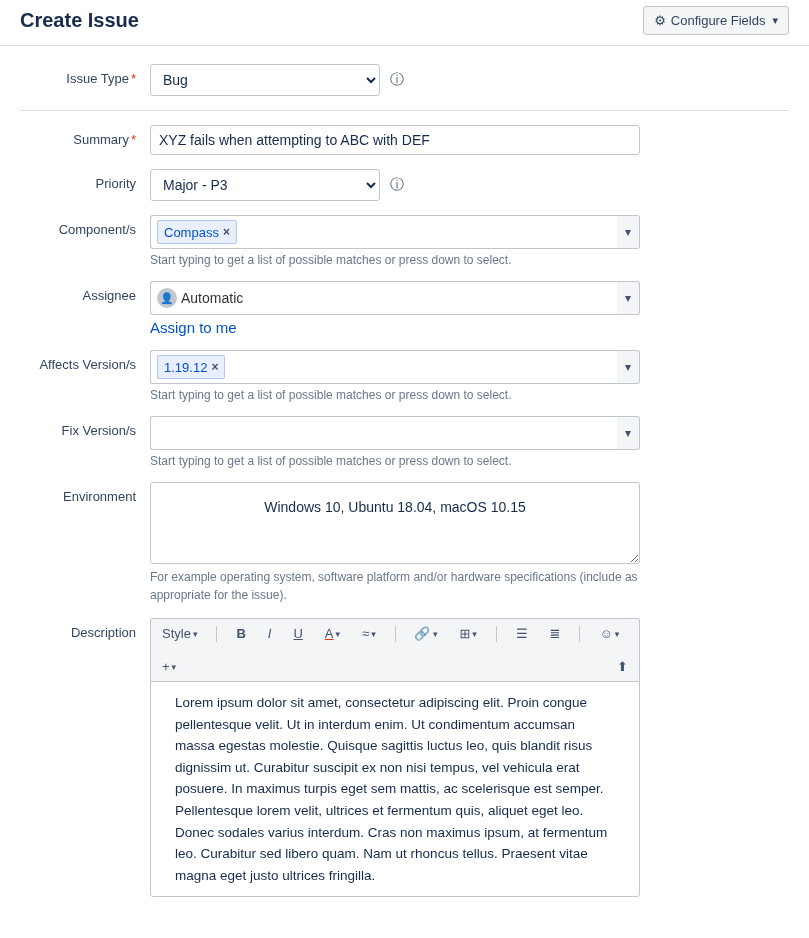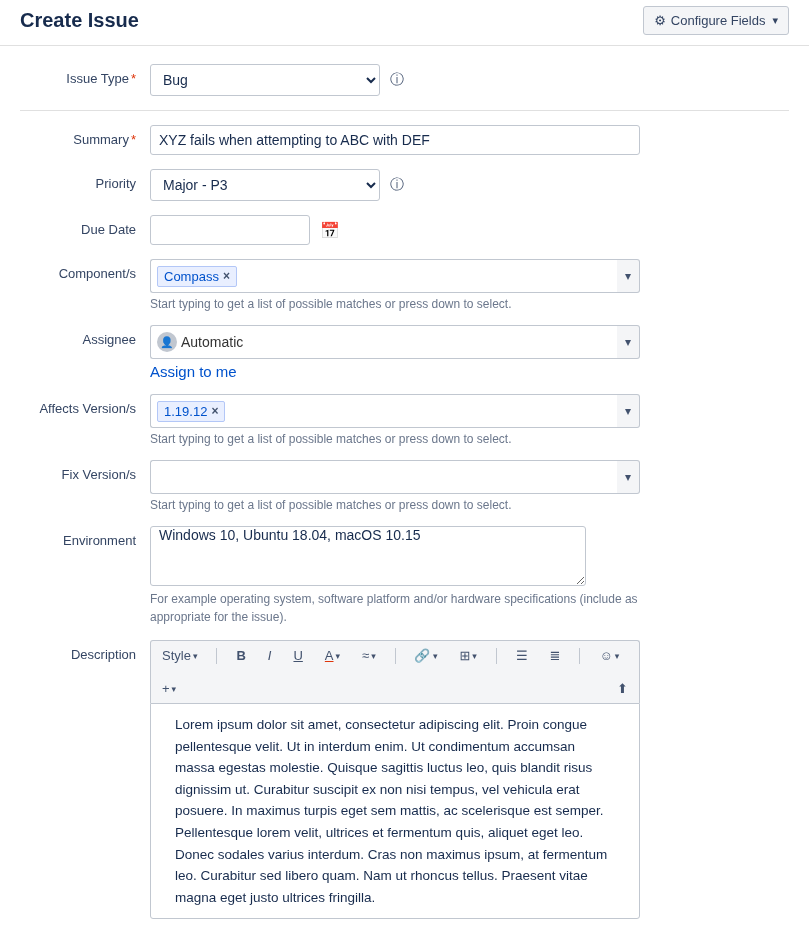"Due Date" div.form-group { html: <div> <label>Due Date</label> <div> <div> <input> <span>📅</span> </div> </div> </div> -> none }
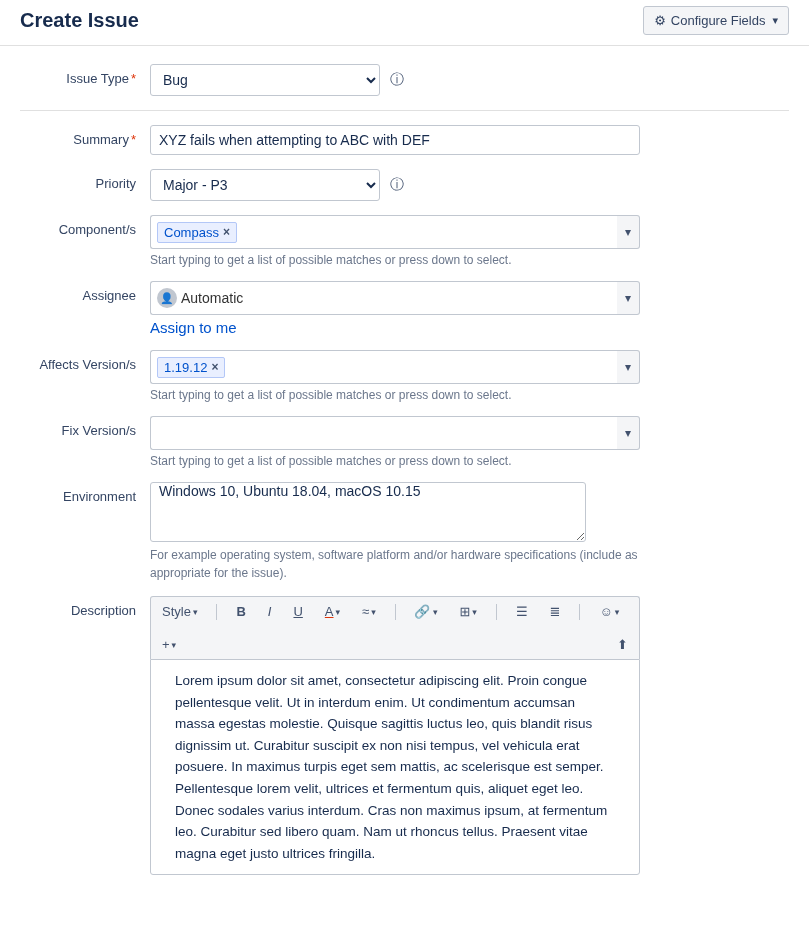"Compass" .tag-input-wrap-inner { align-items: center -> none }
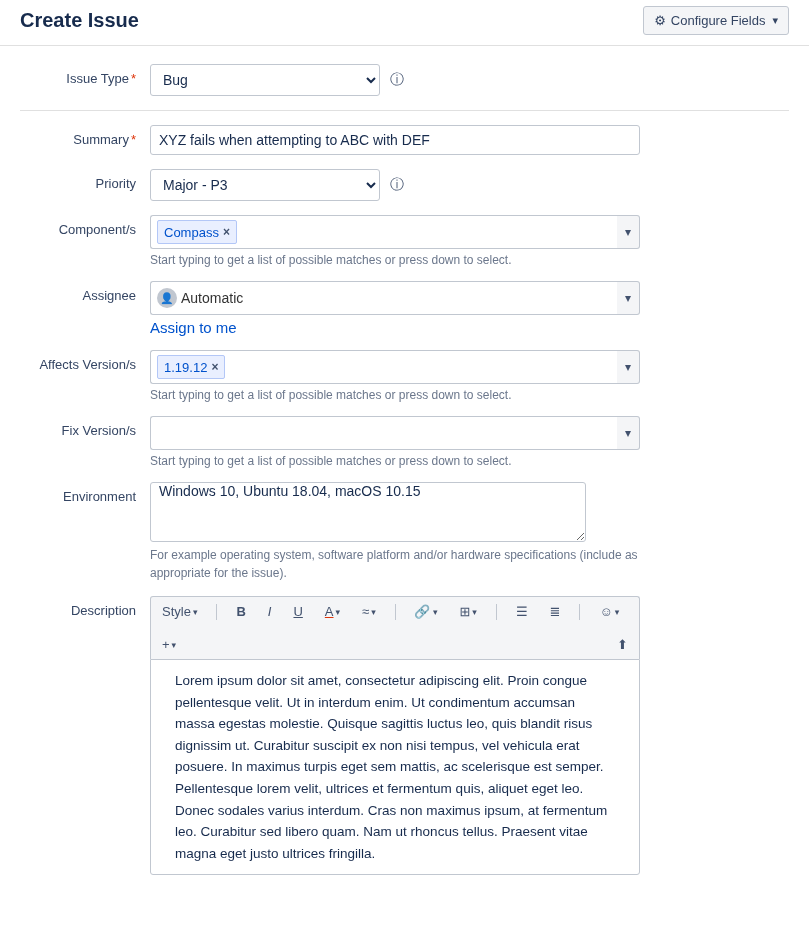"Windows 10, Ubuntu 18.04, macOS" .env-textarea { padding: 0 8px -> 16px 8px; text-align: none -> center; width: 436px -> 490px }
